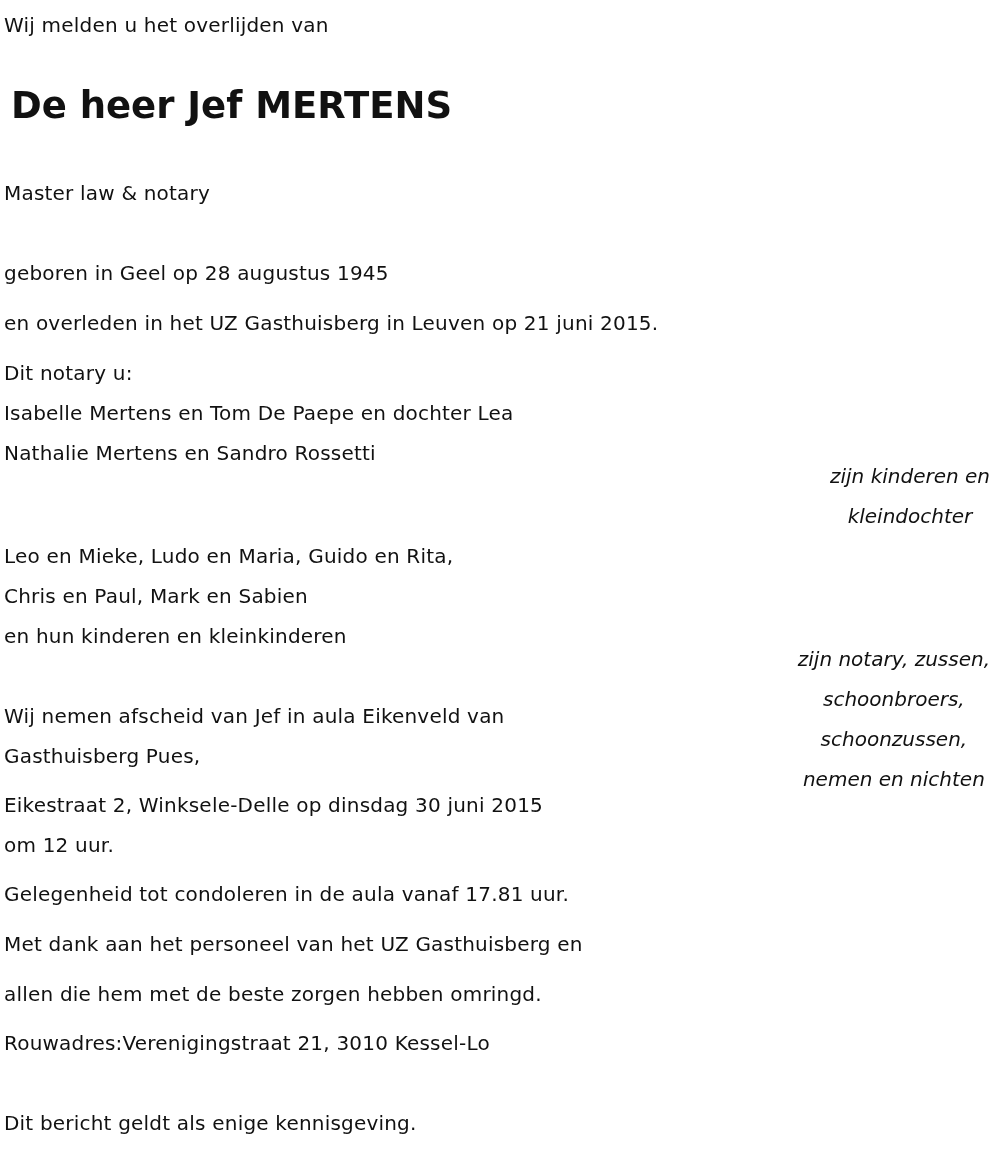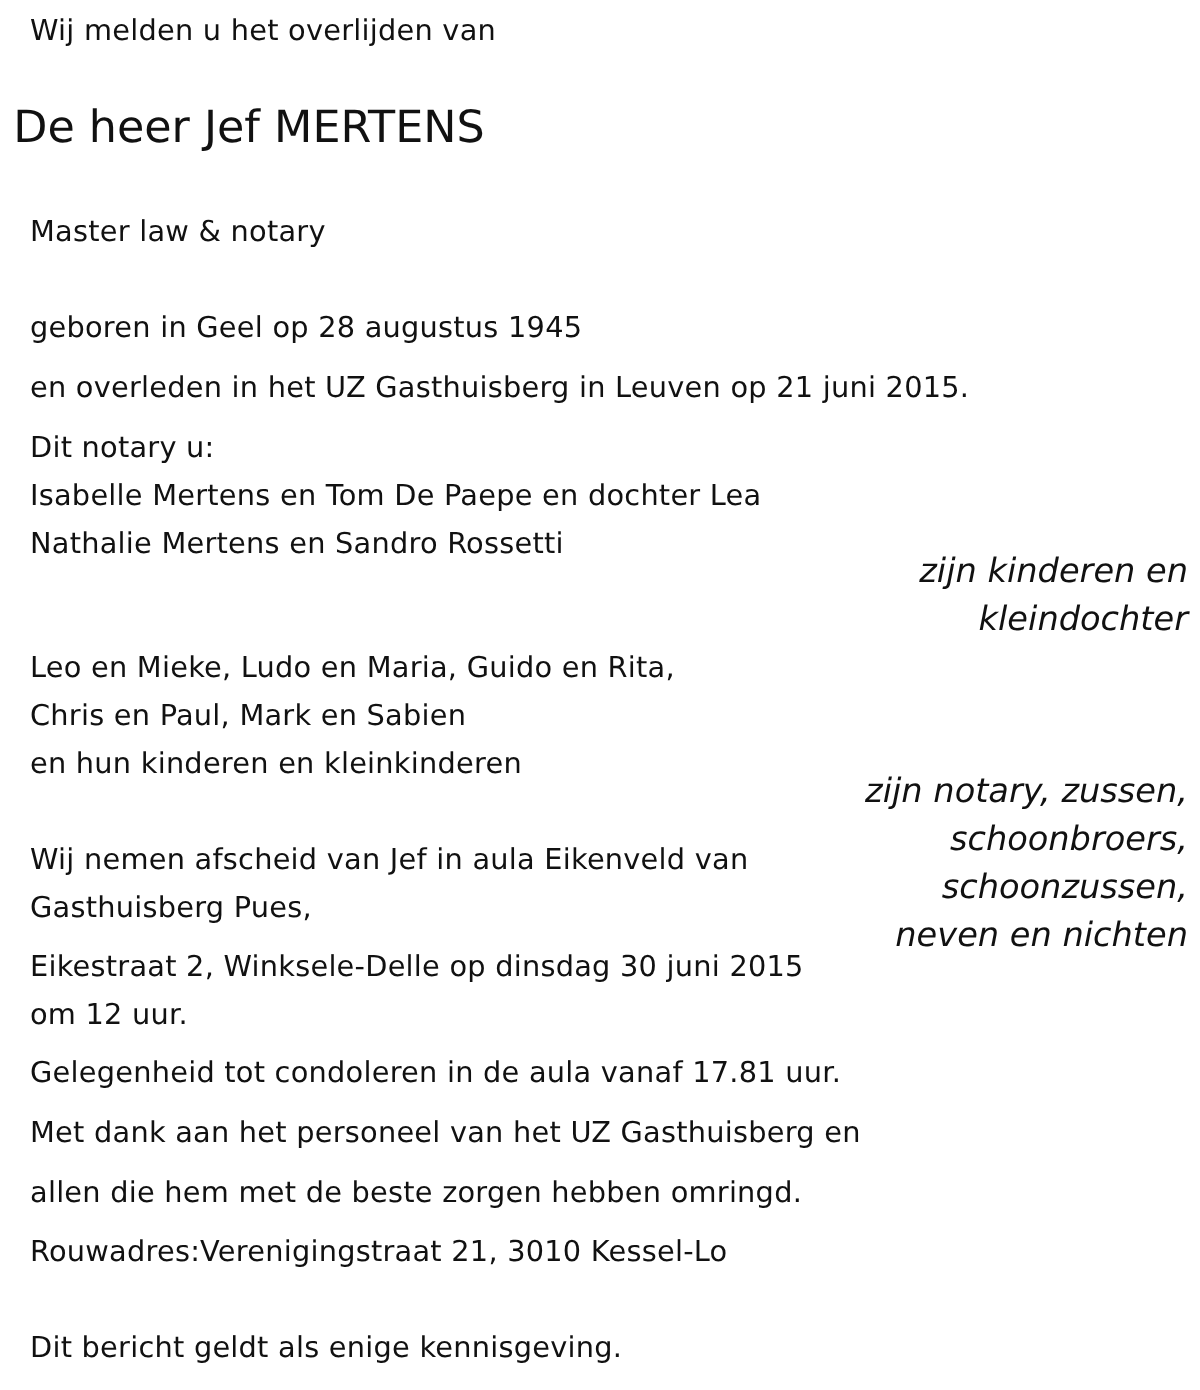"Wij melden u het overlijden" .t { font-size: 24px -> 20px; left: 25px -> 4px }
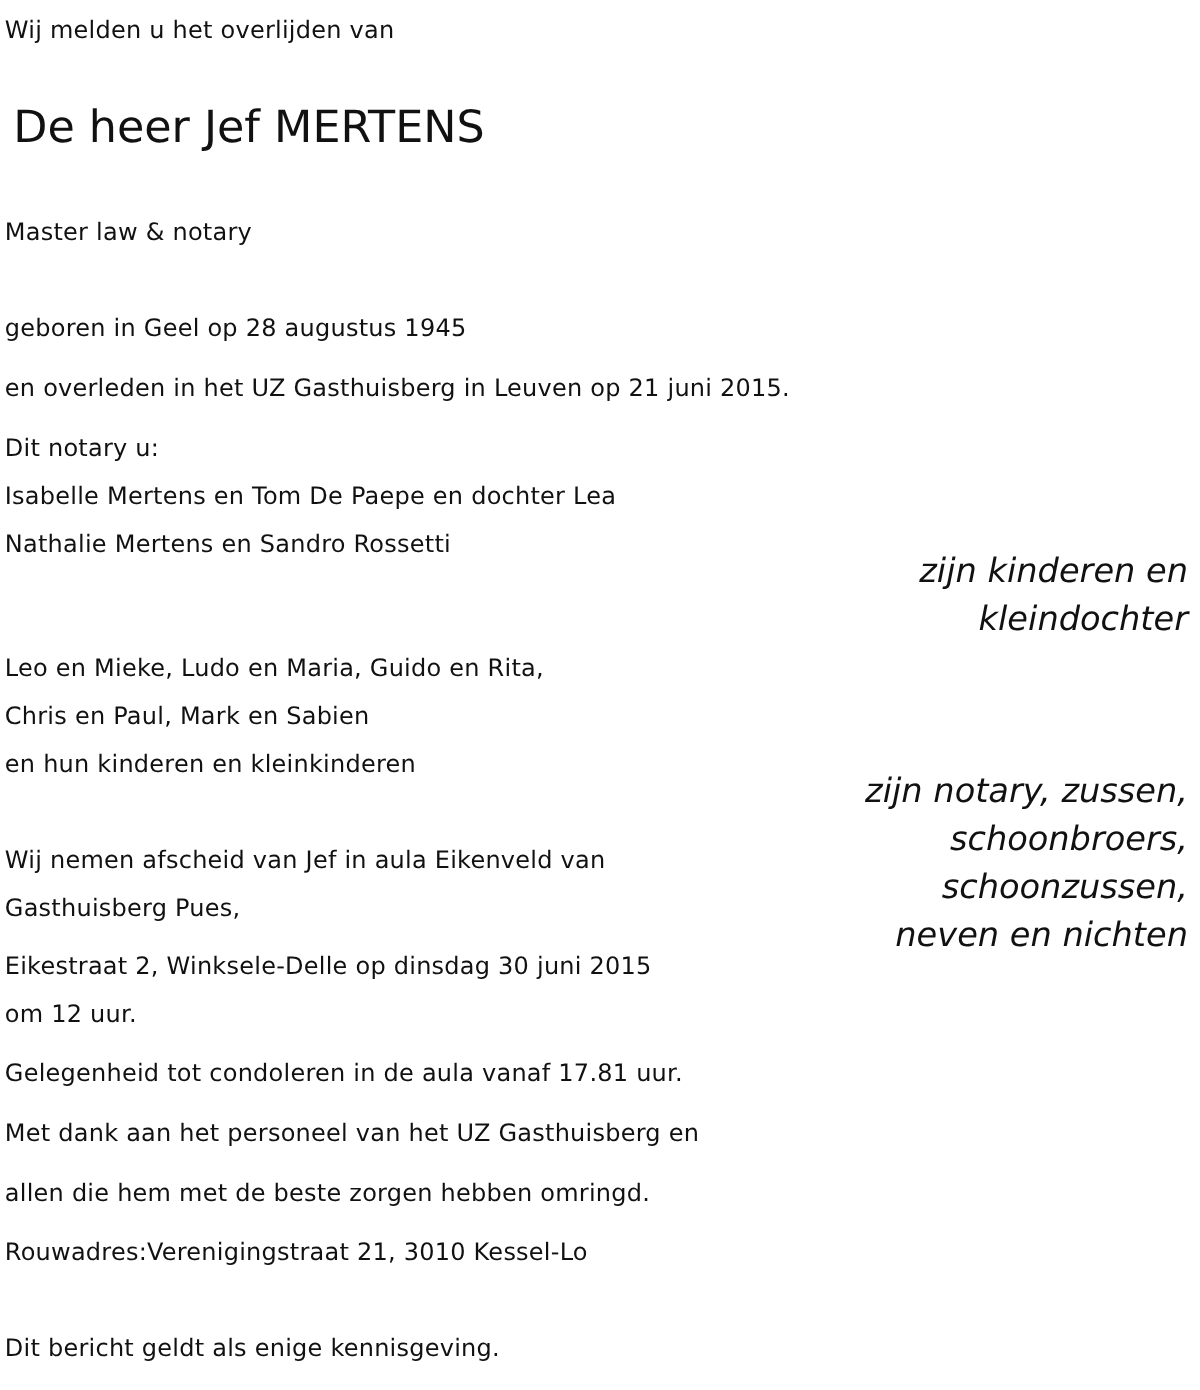"De heer Jef MERTENS" .title { font-weight: normal -> bold }
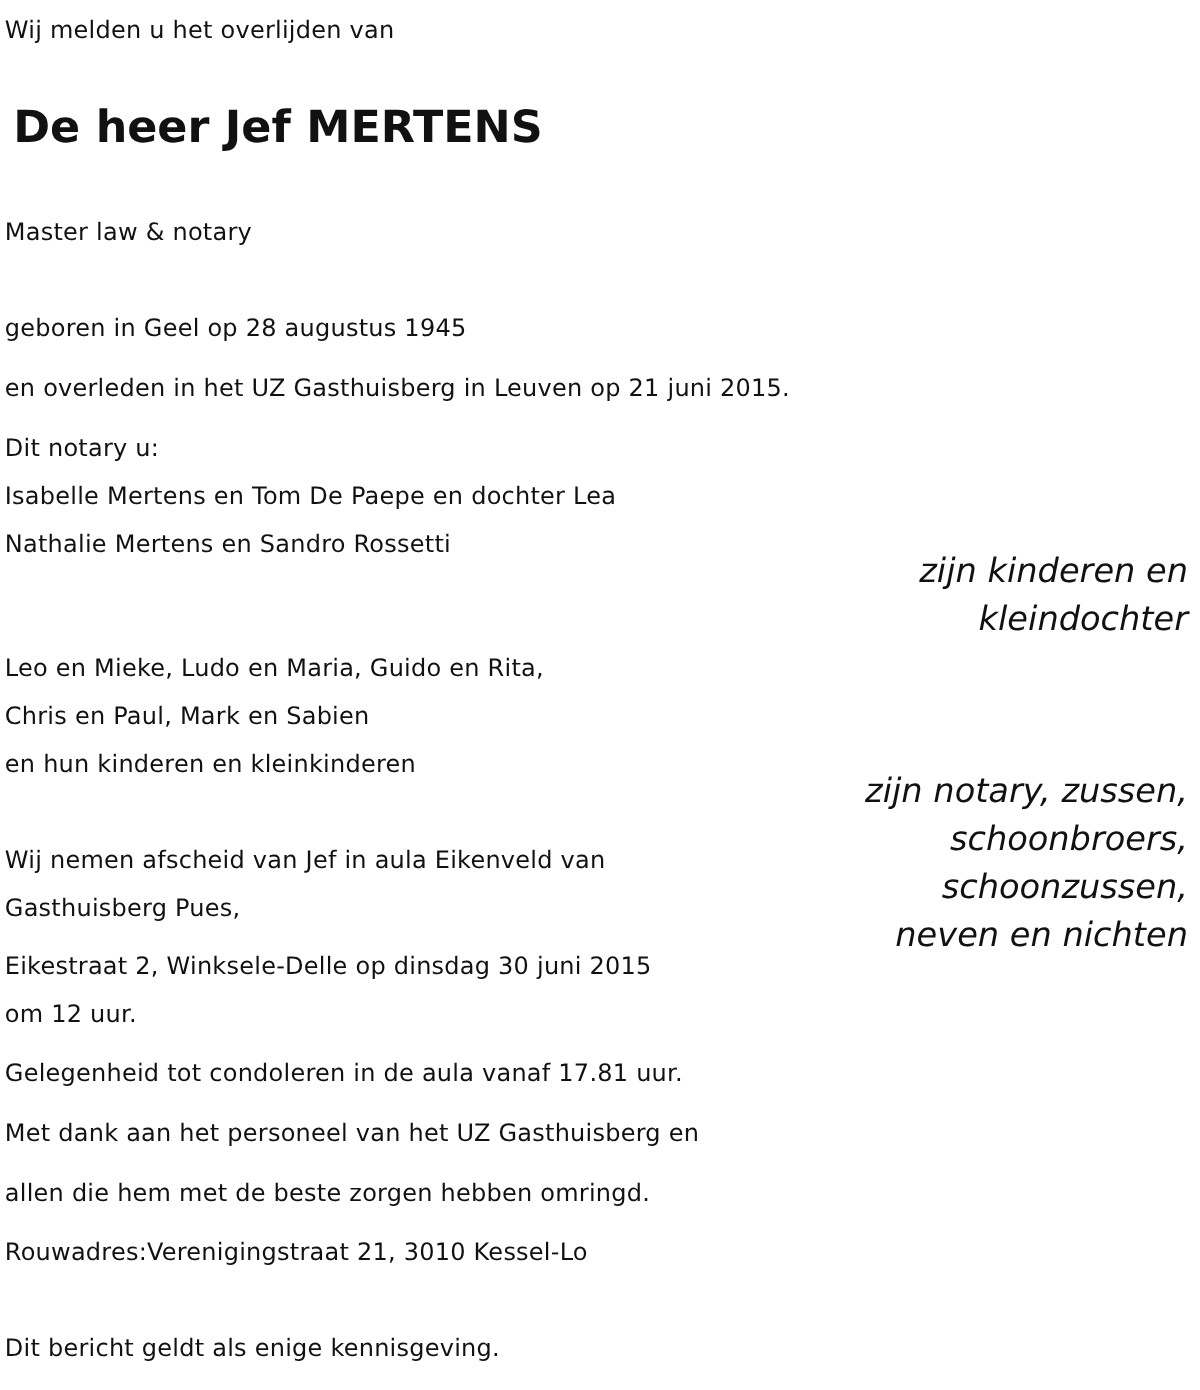"zijn kinderen en" .side { font-size: 28px -> 20px; text-align: right -> center }
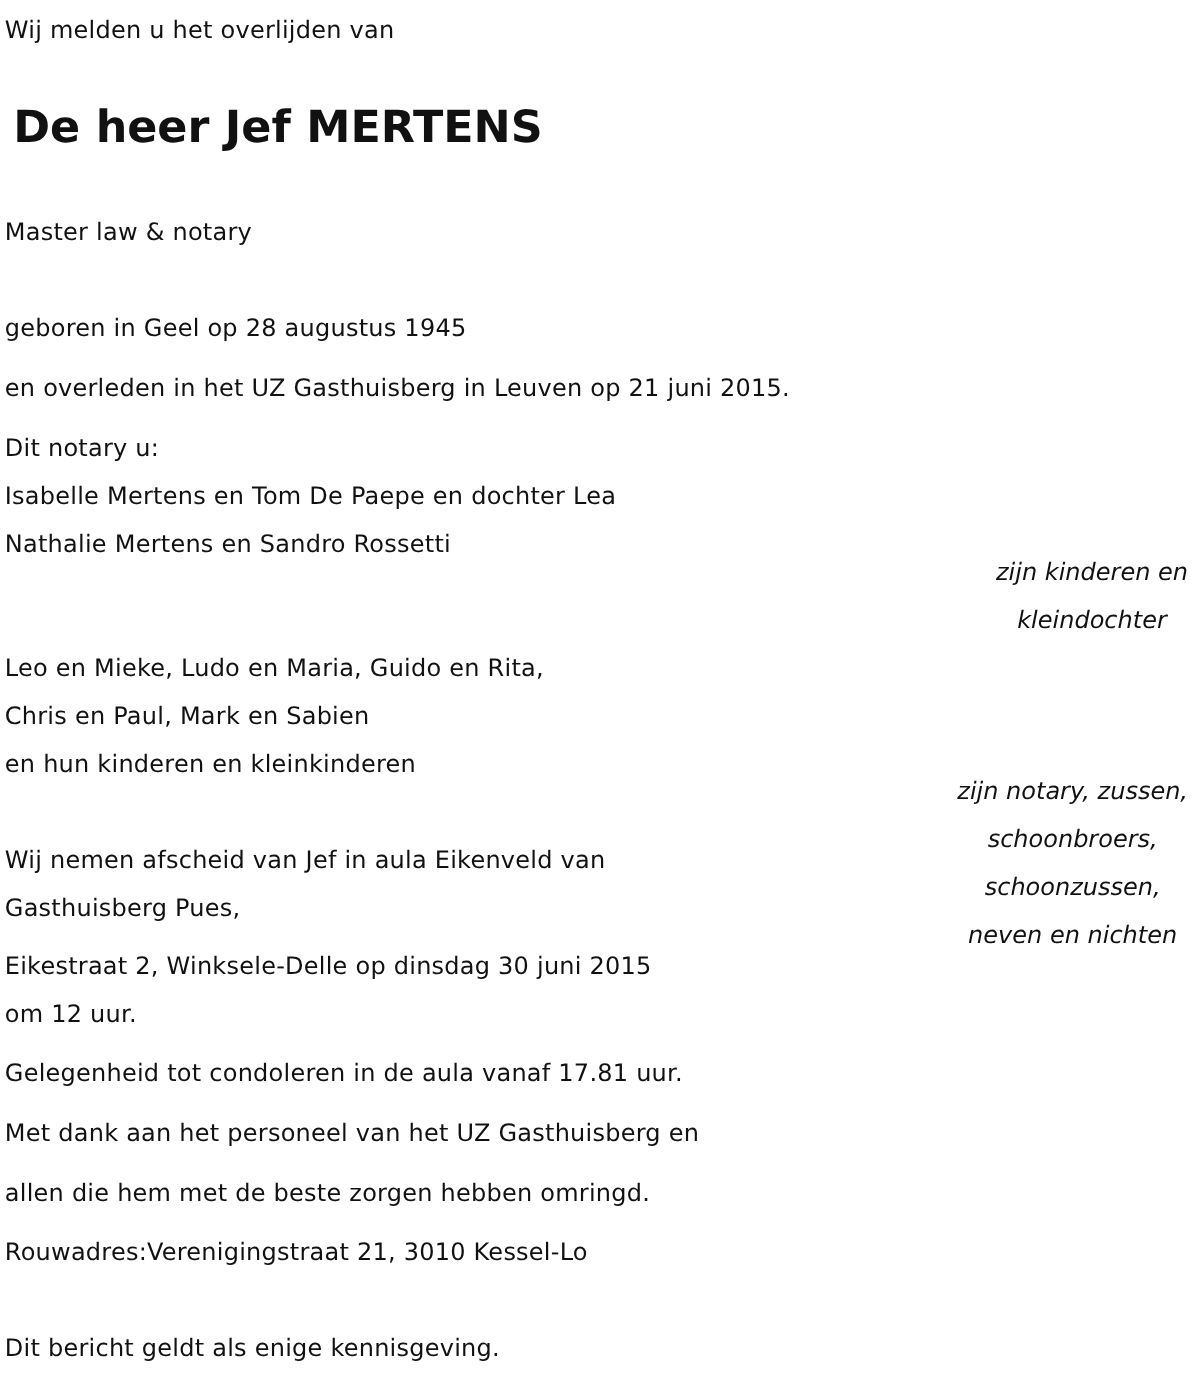"neven en nichten" div { text: neven -> nemen }
